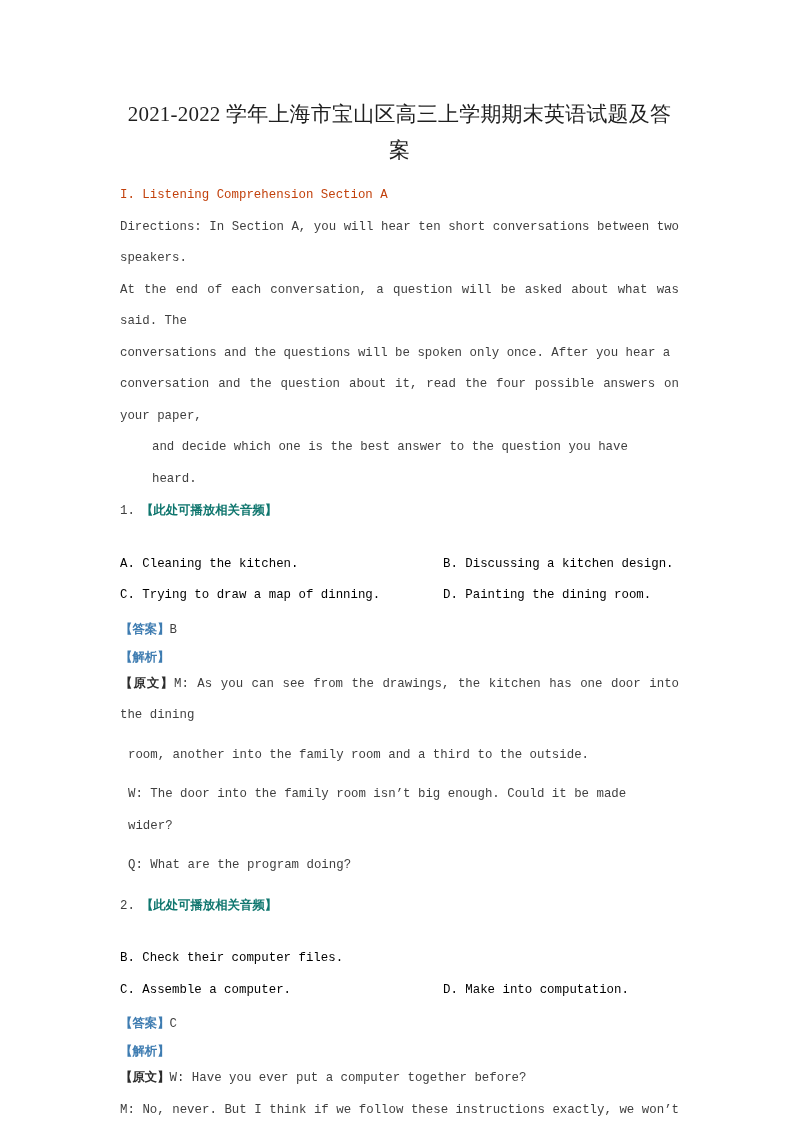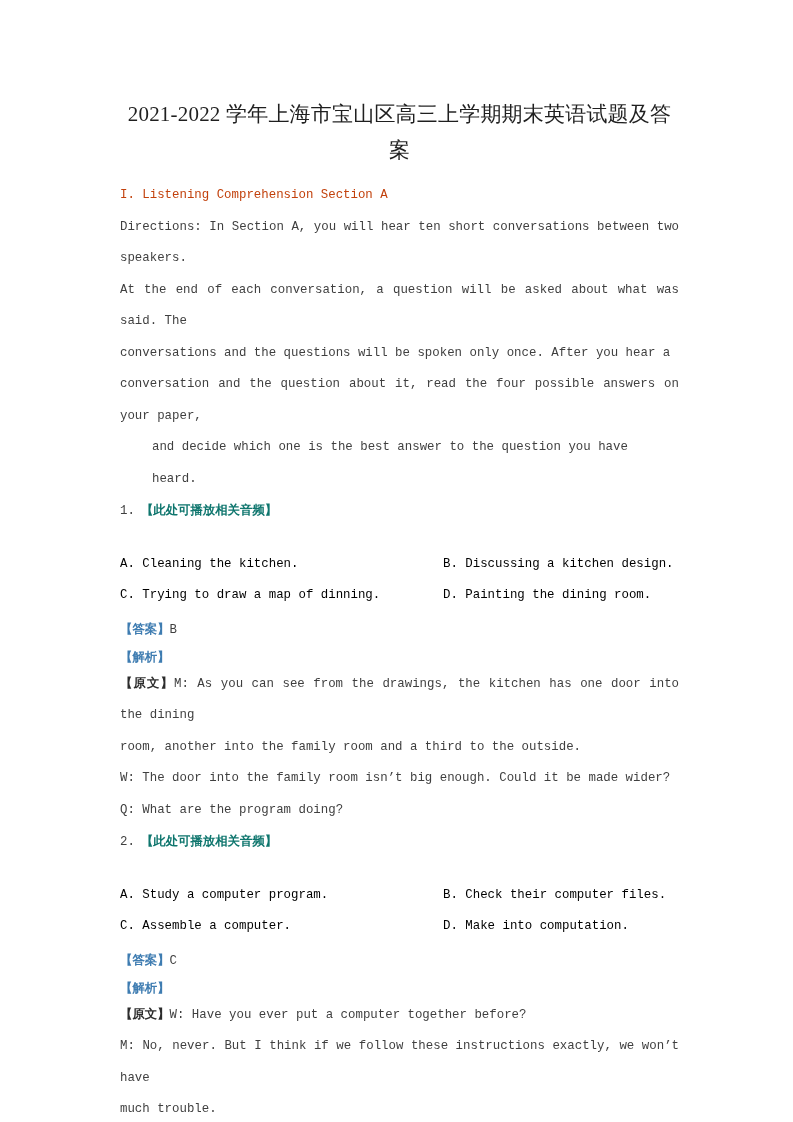"room, another into the family" .script-line { margin: 0 -> 8px }
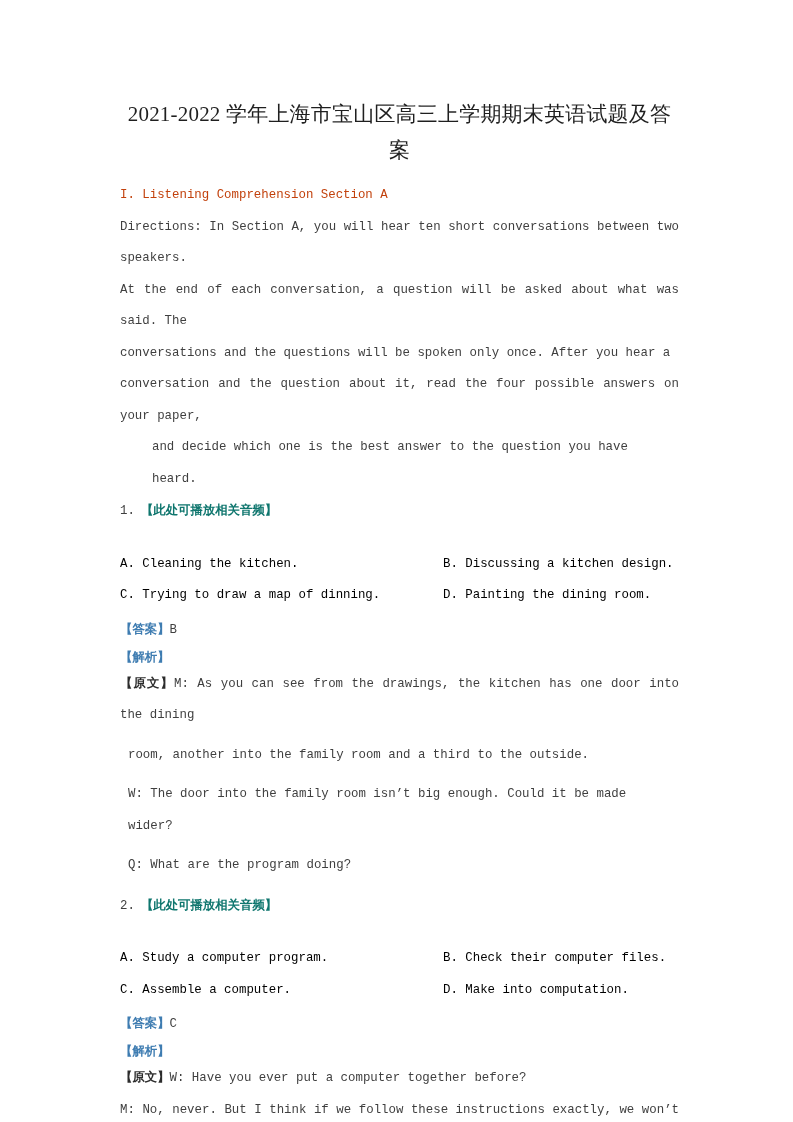"A. Study a computer program." span.opt { html: <span>A. Study a computer program.</span> -> none }
